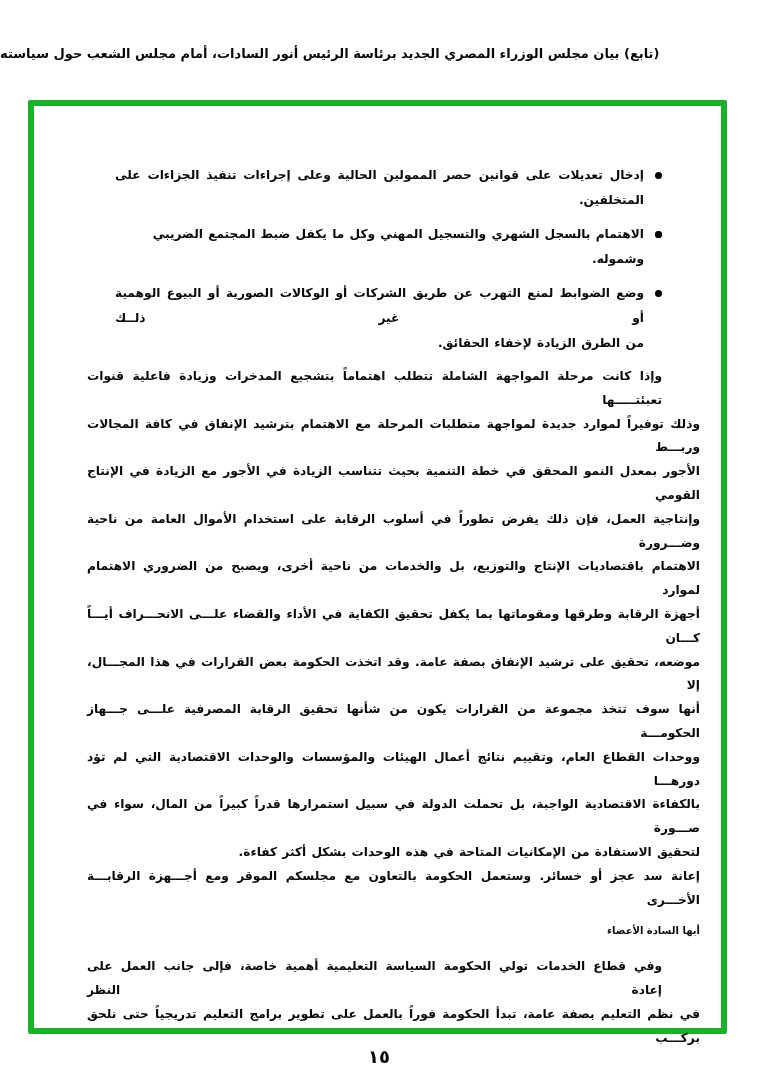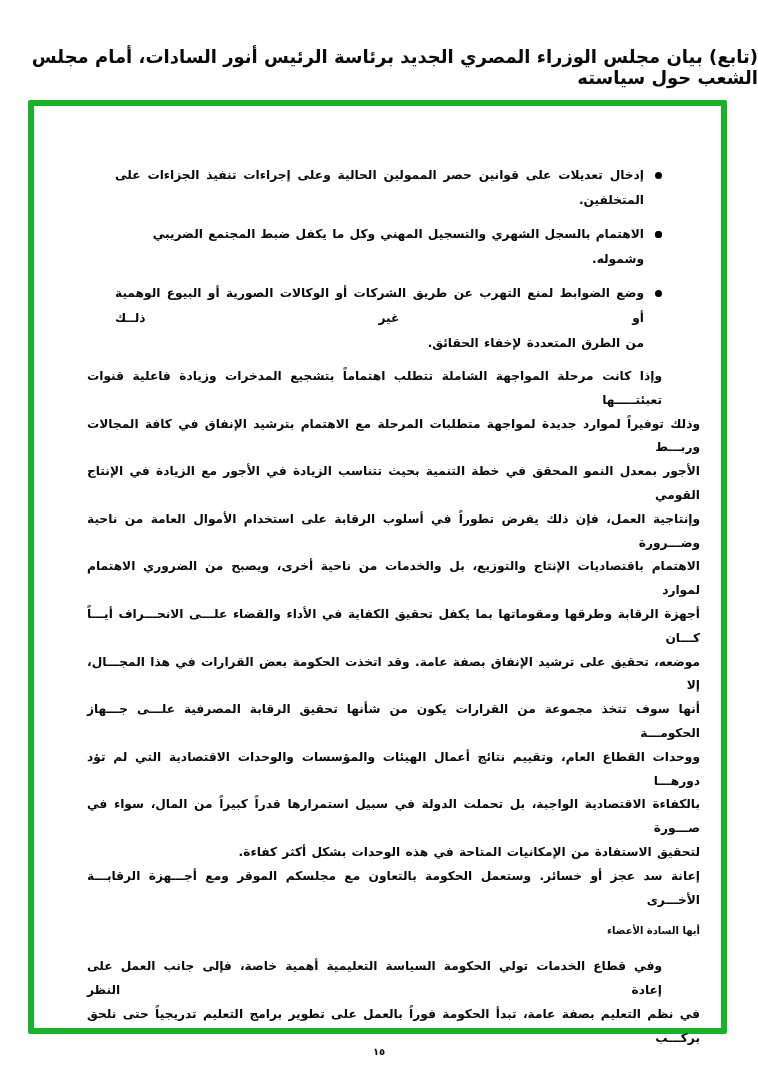"(تابع) بيان مجلس الوزراء المصري" .header { font-size: 18px -> 13px; text-align: right -> left }
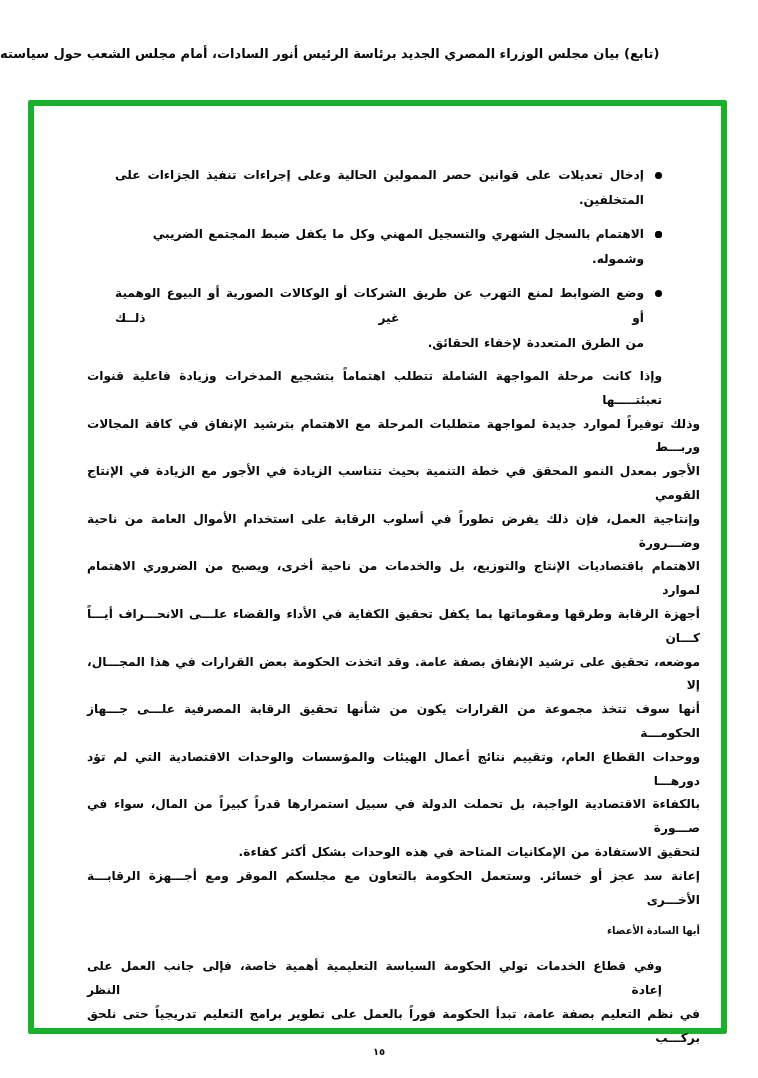"من الطرق المتعددة لإخفاء الحقائق." div.tline { text: المتعددة -> الزيادة }
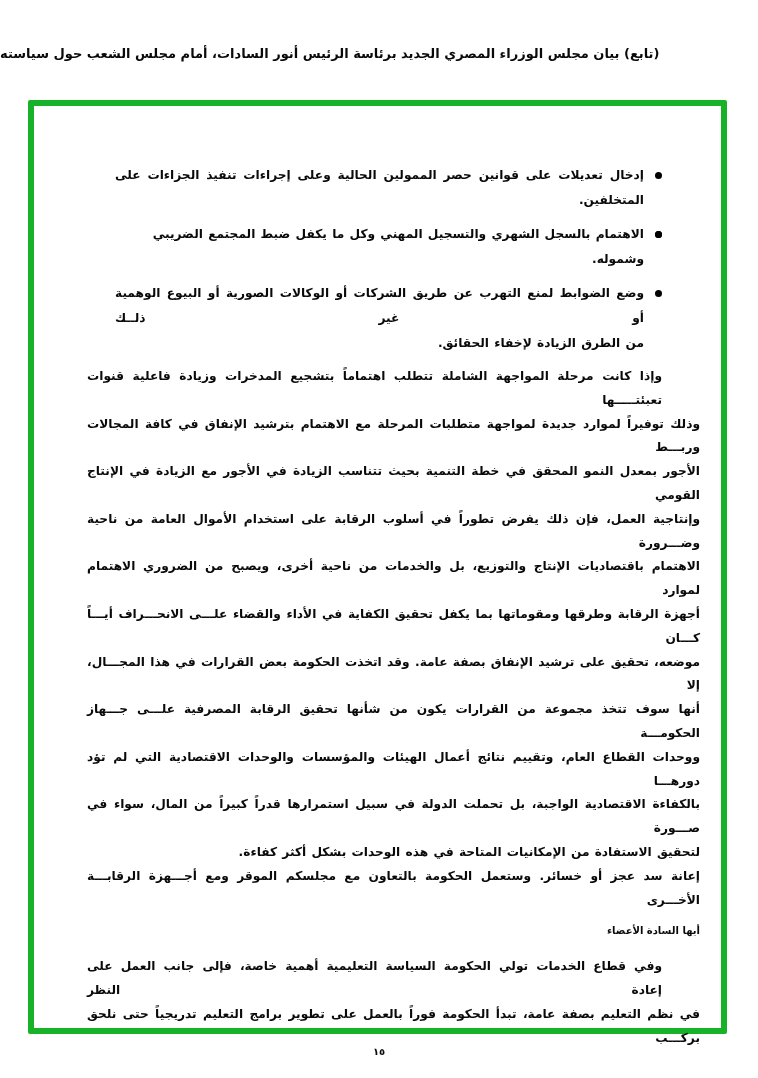"١٥" .pagenum { font-size: 10px -> 18px }
